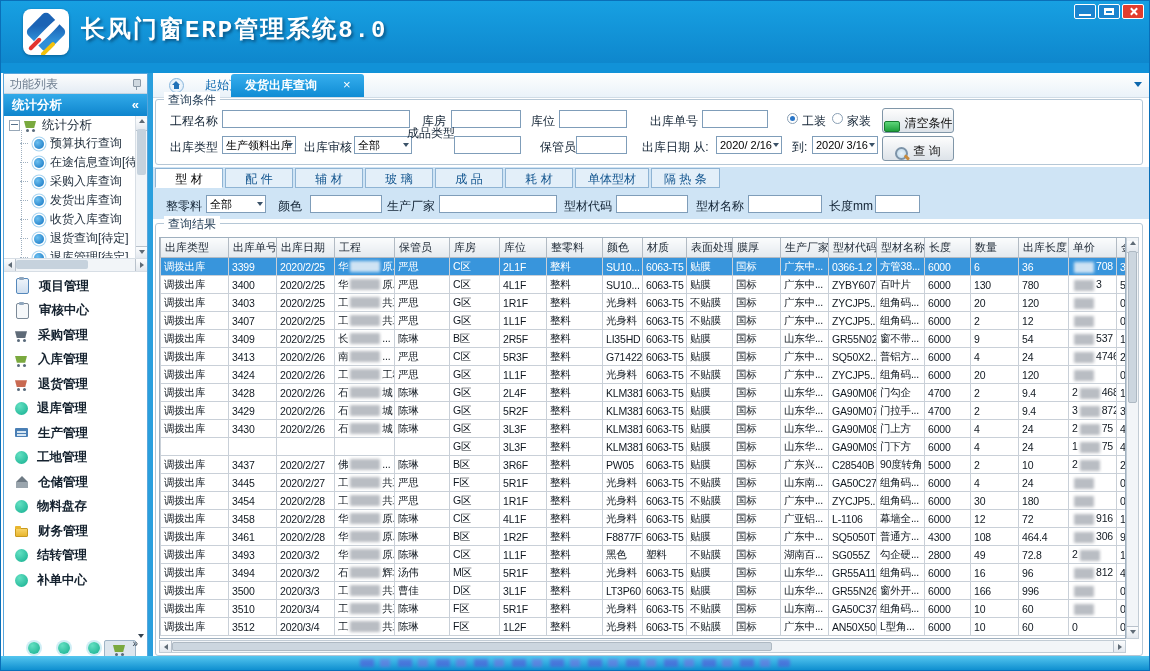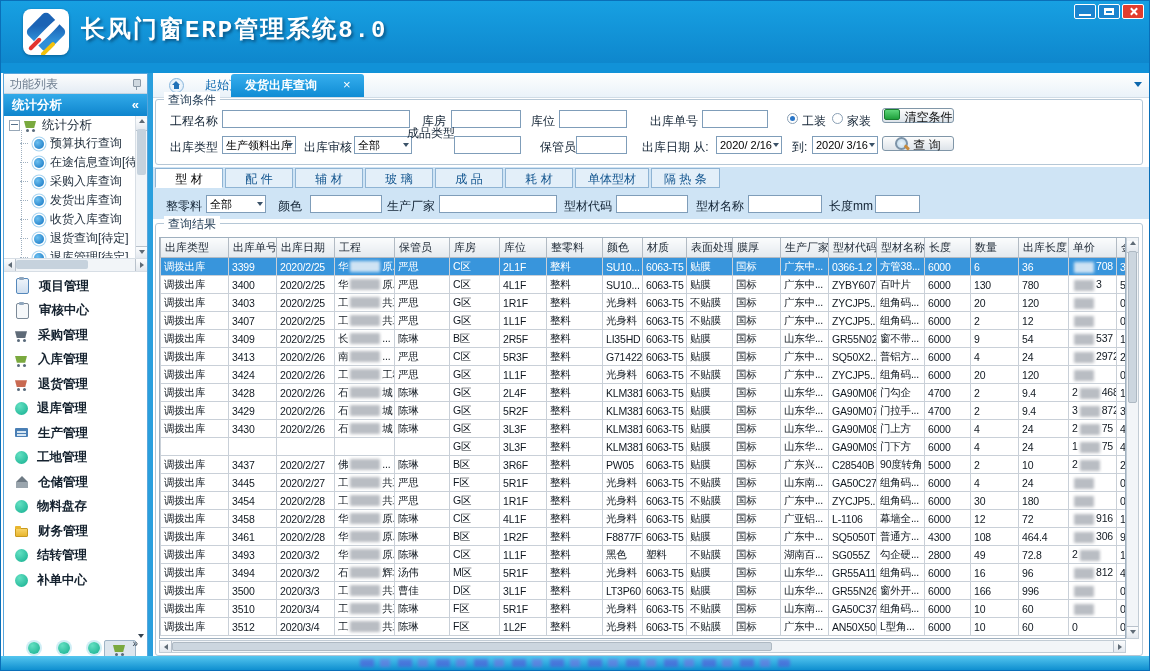"清空条件" .btn { align-items: flex-start -> flex-end; height: 15px -> 25px }
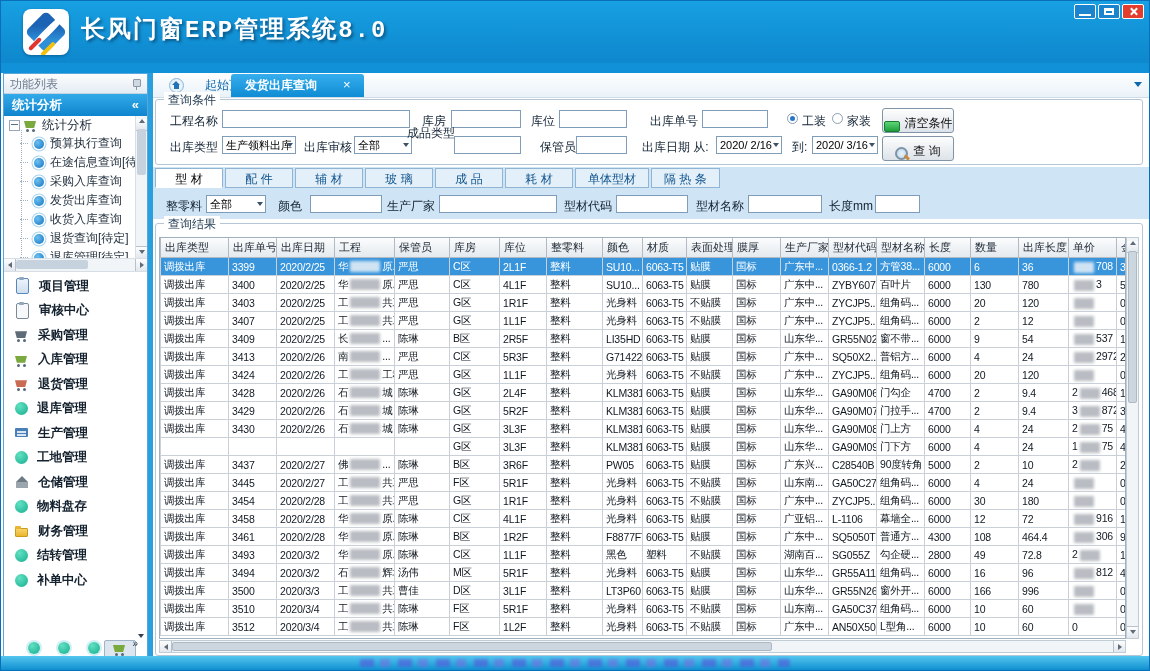"2972" span { text: 2972 -> 4746 }
